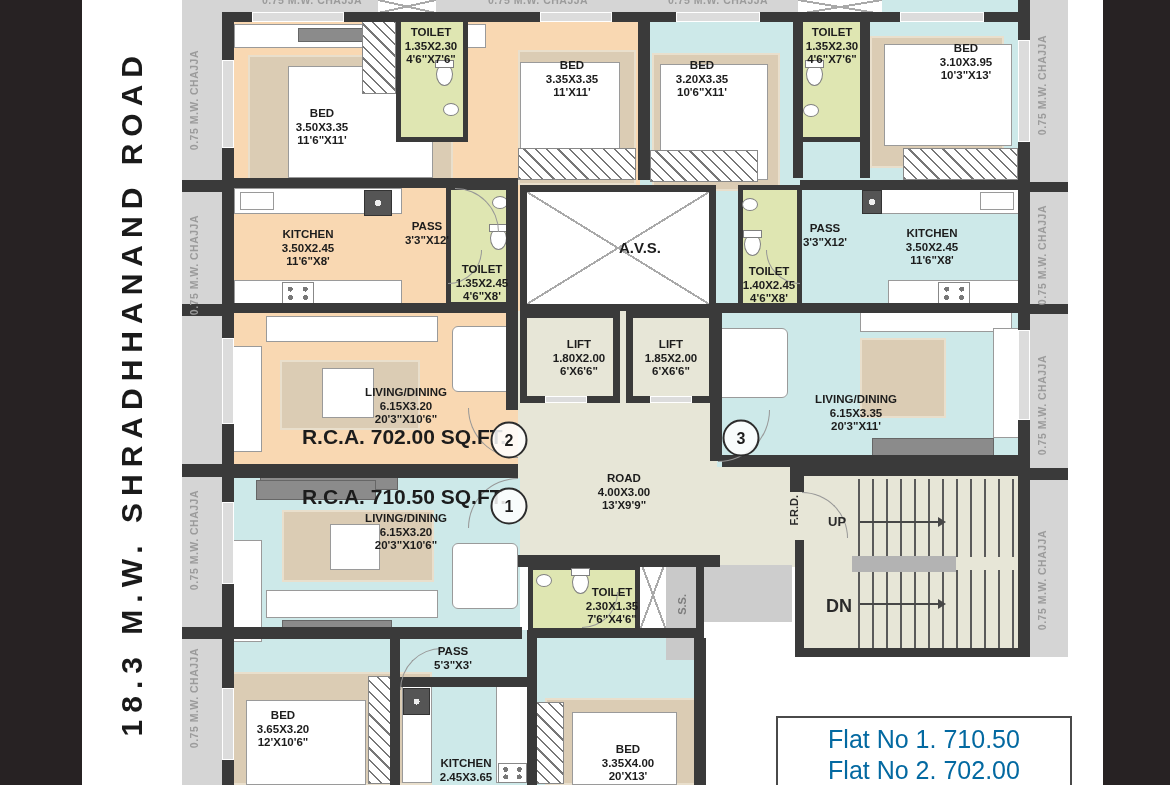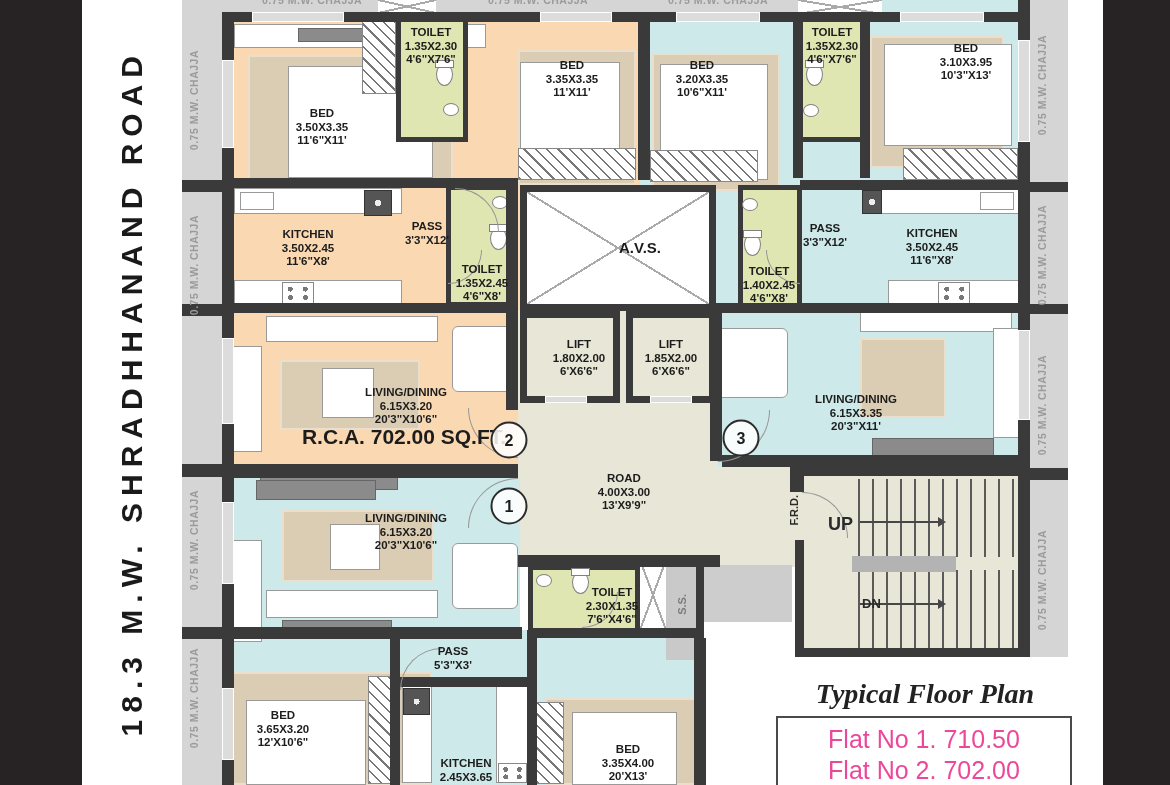"R.C.A. 710.50 SQ.FT." div.rca { html: none -> <div>R.C.A. 710.50 SQ.FT.</div> }
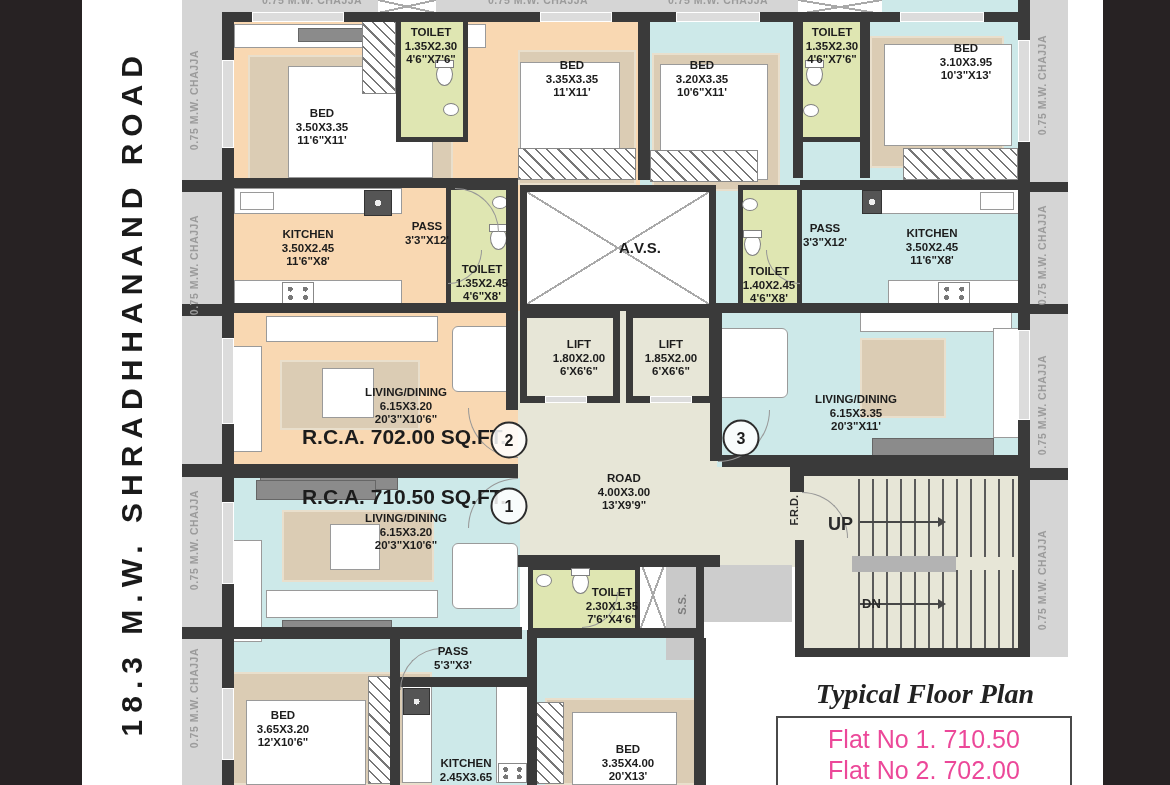"UP" div.smv { font-size: 18px -> 13px }
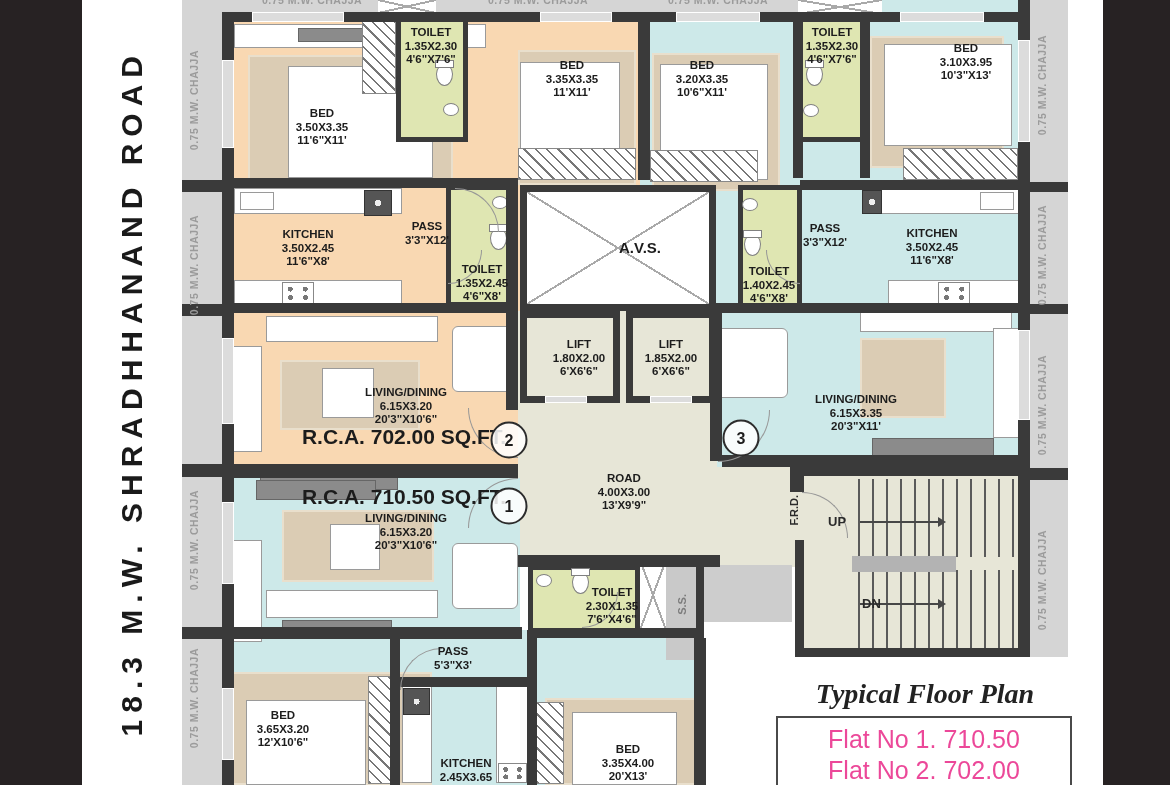"DN" div.smv { font-size: 13px -> 18px; left: 862px -> 826px }
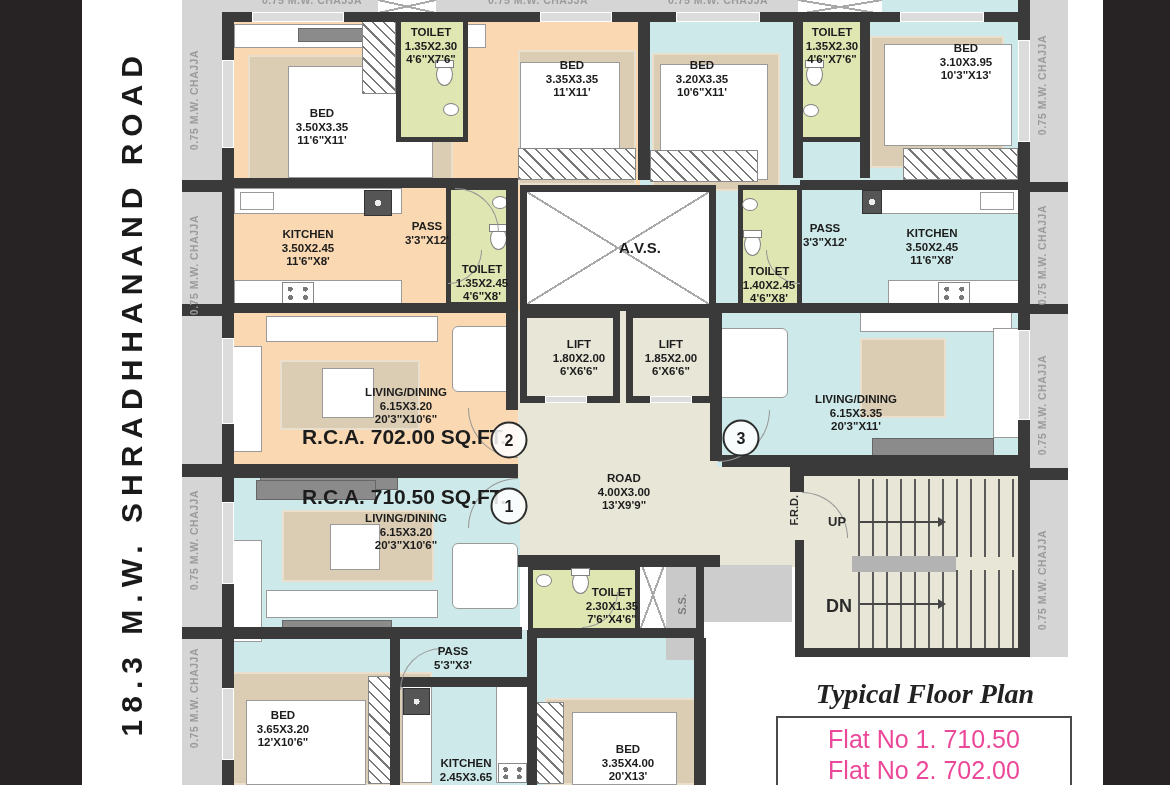"Typical Floor Plan" div.title { html: <div>Typical Floor Plan</div> -> none }
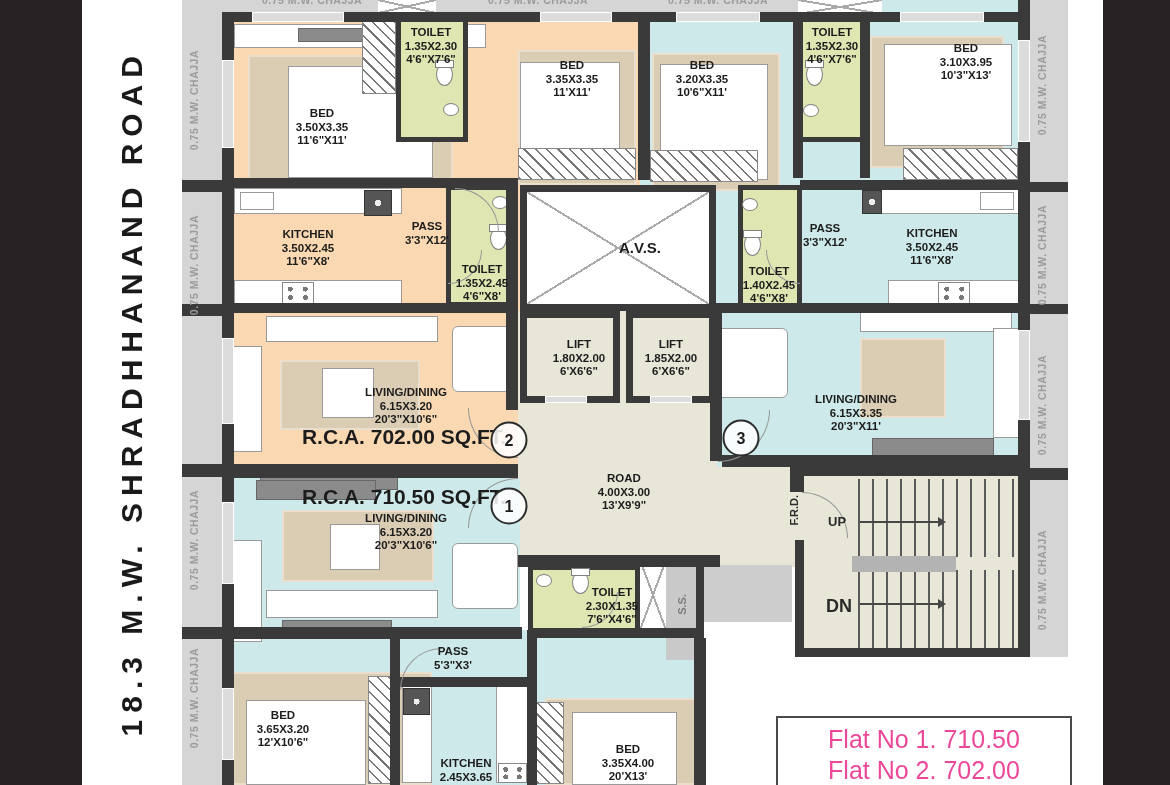"Flat No 1. 710.50" .reraline { color: #ec4899 -> #0369a1 }
